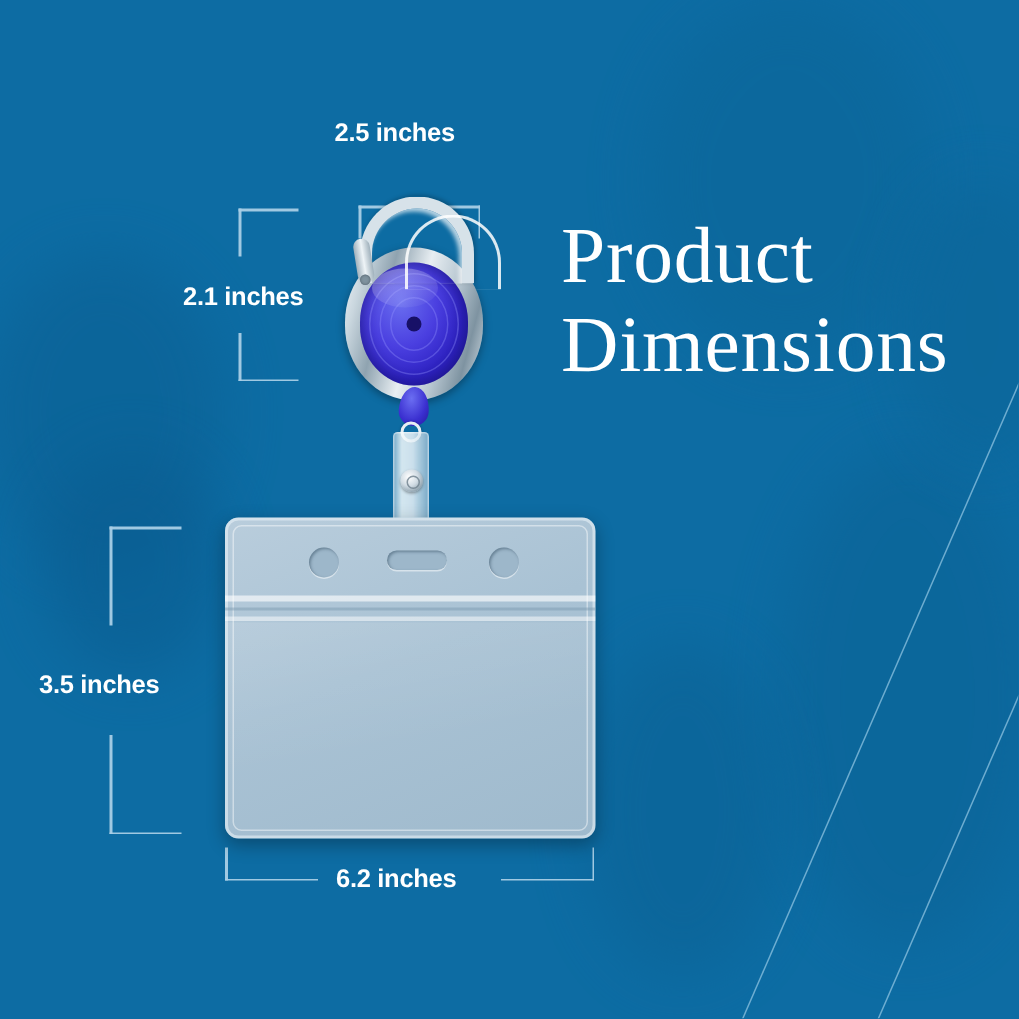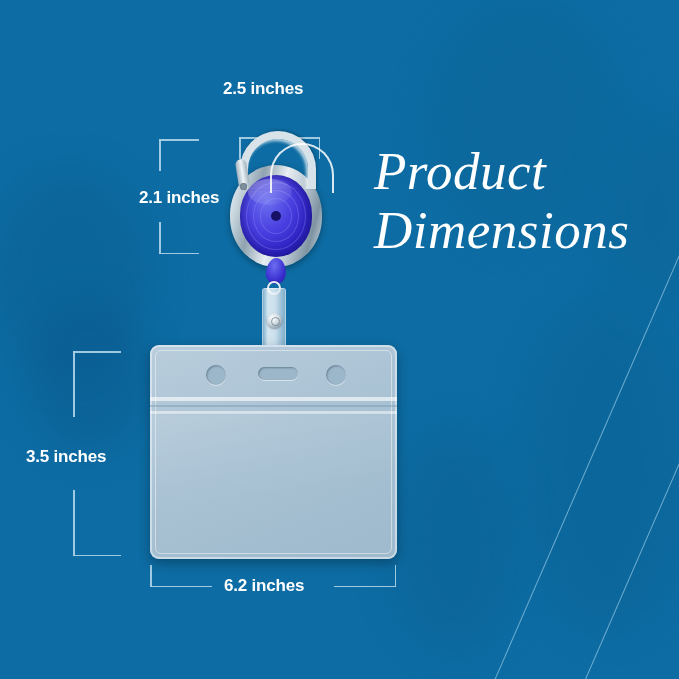"2.1 inches" div.dim-label { margin-left: 17px -> none }
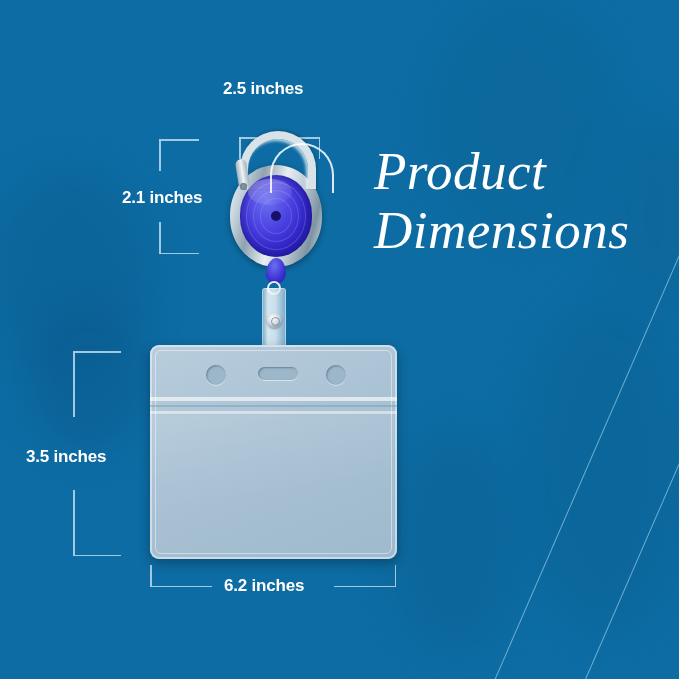"Product" .headline { font-style: italic -> none }
